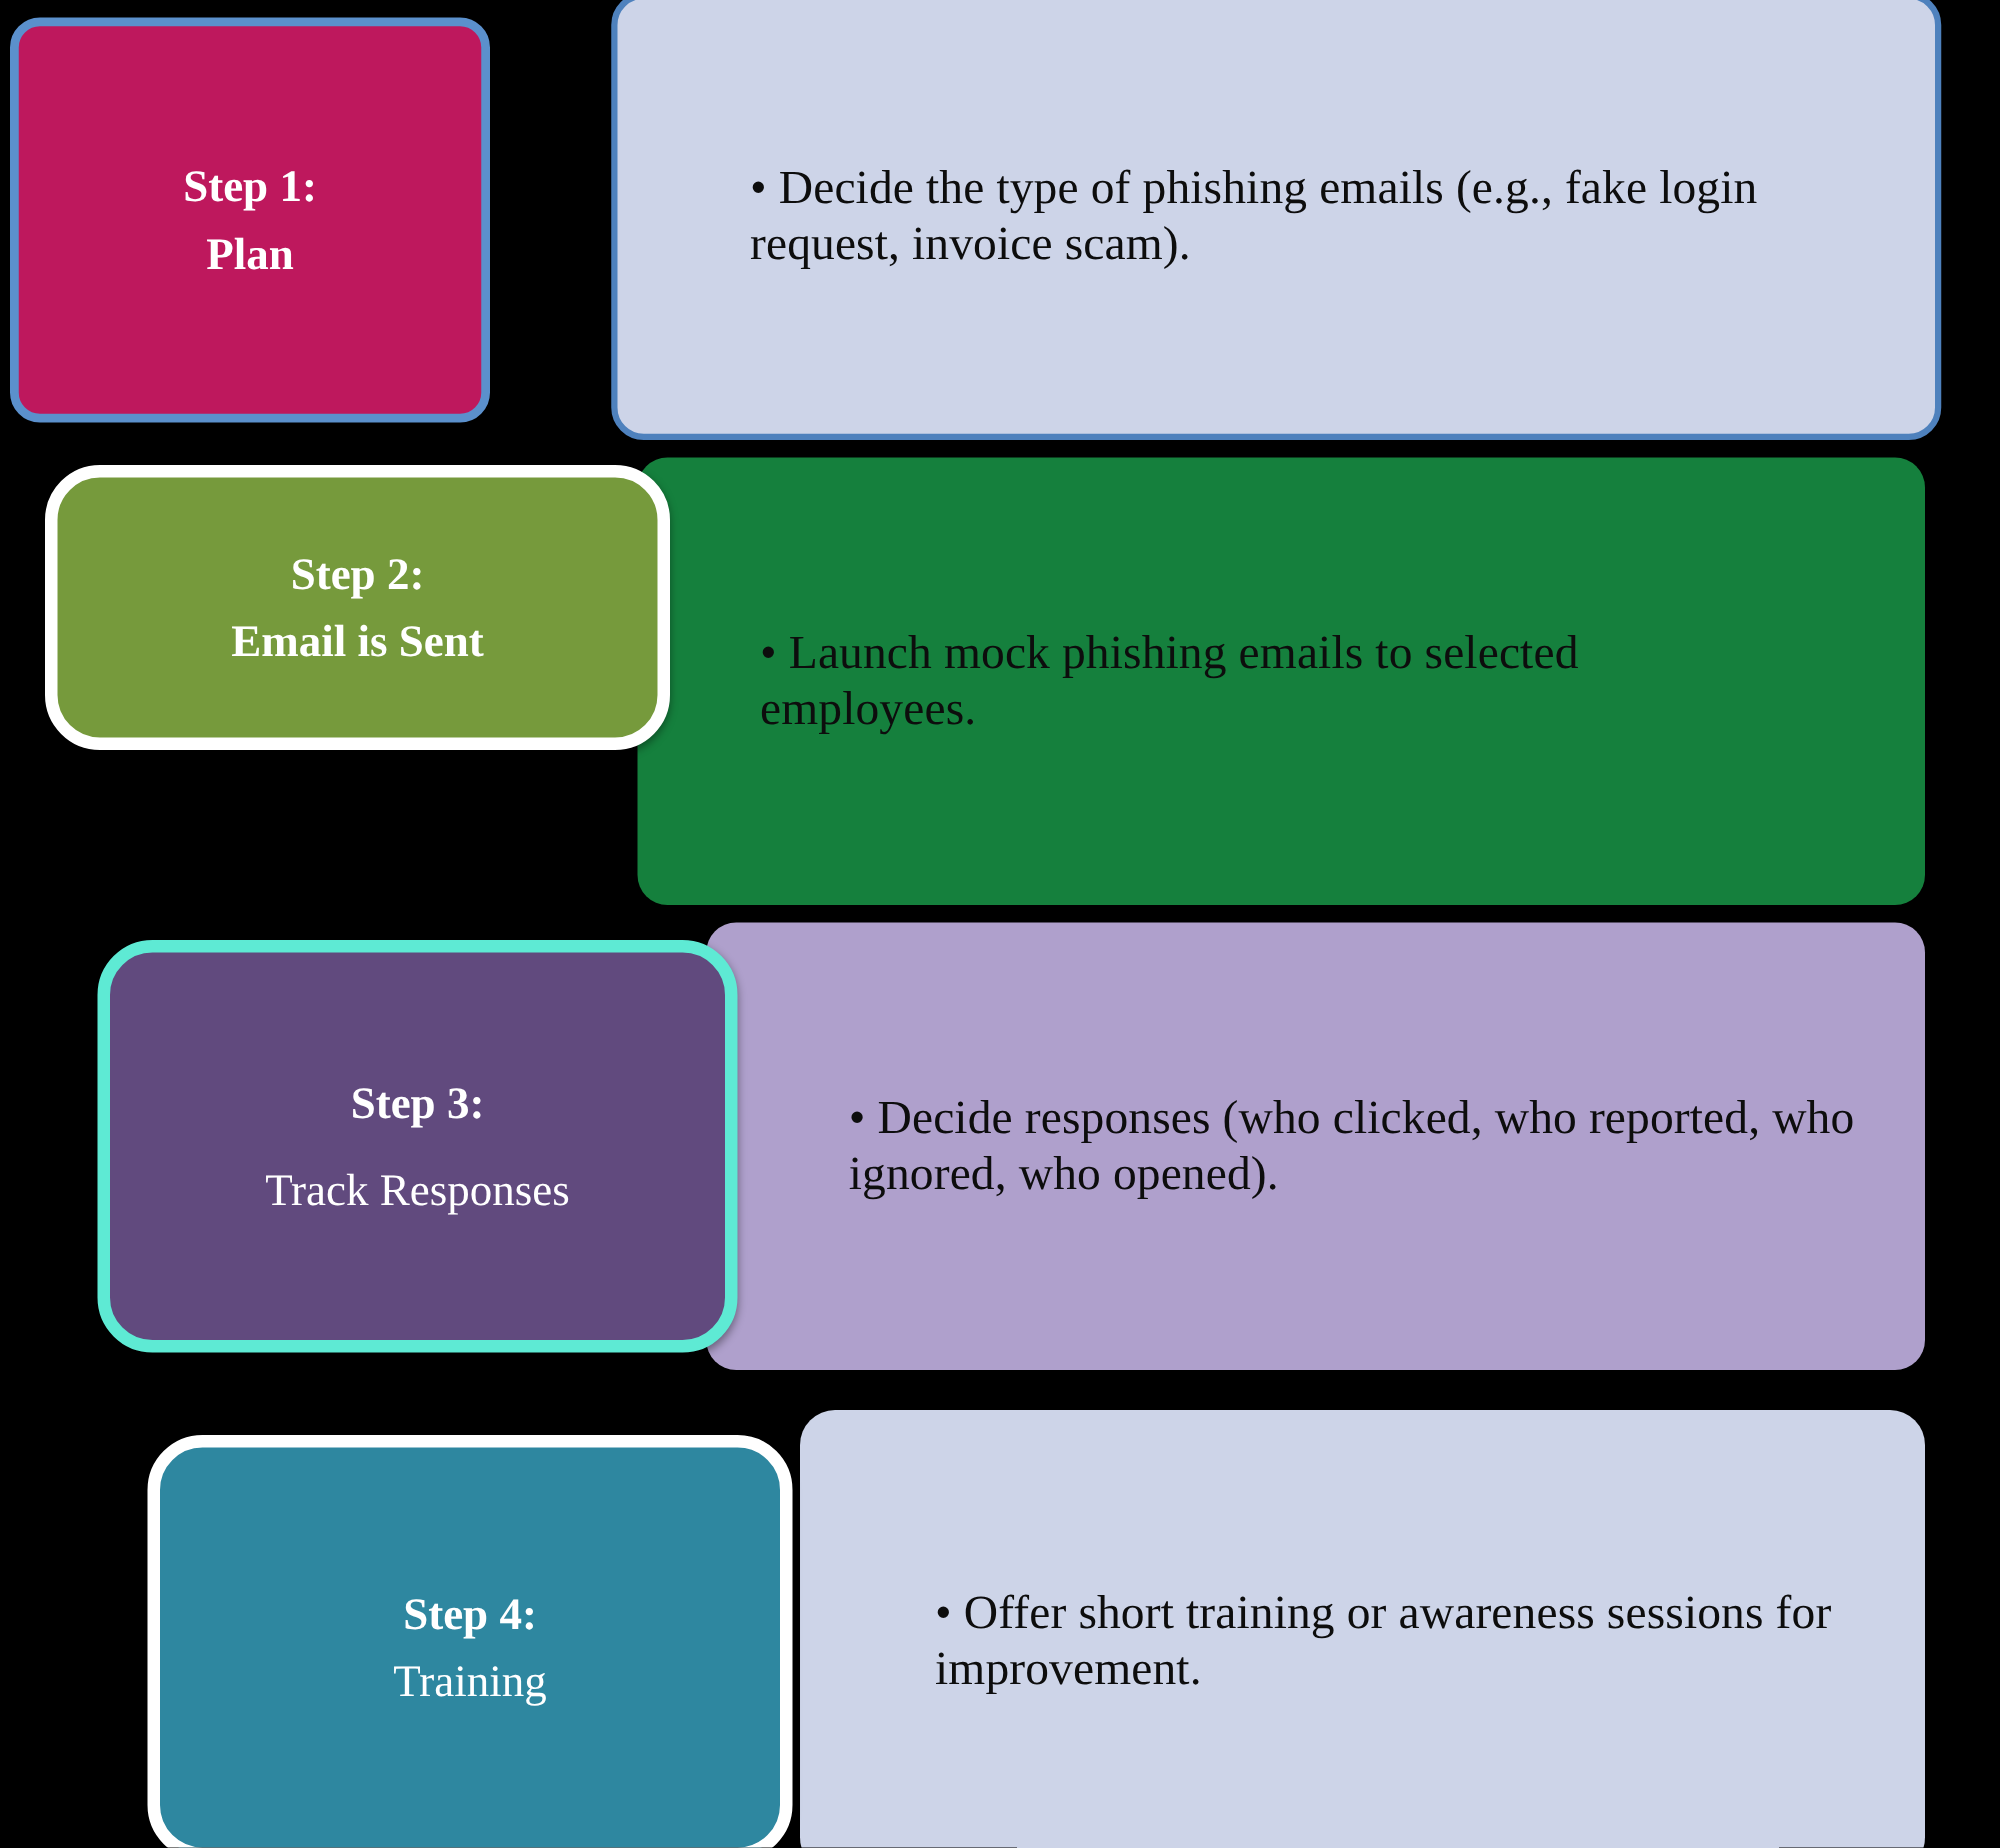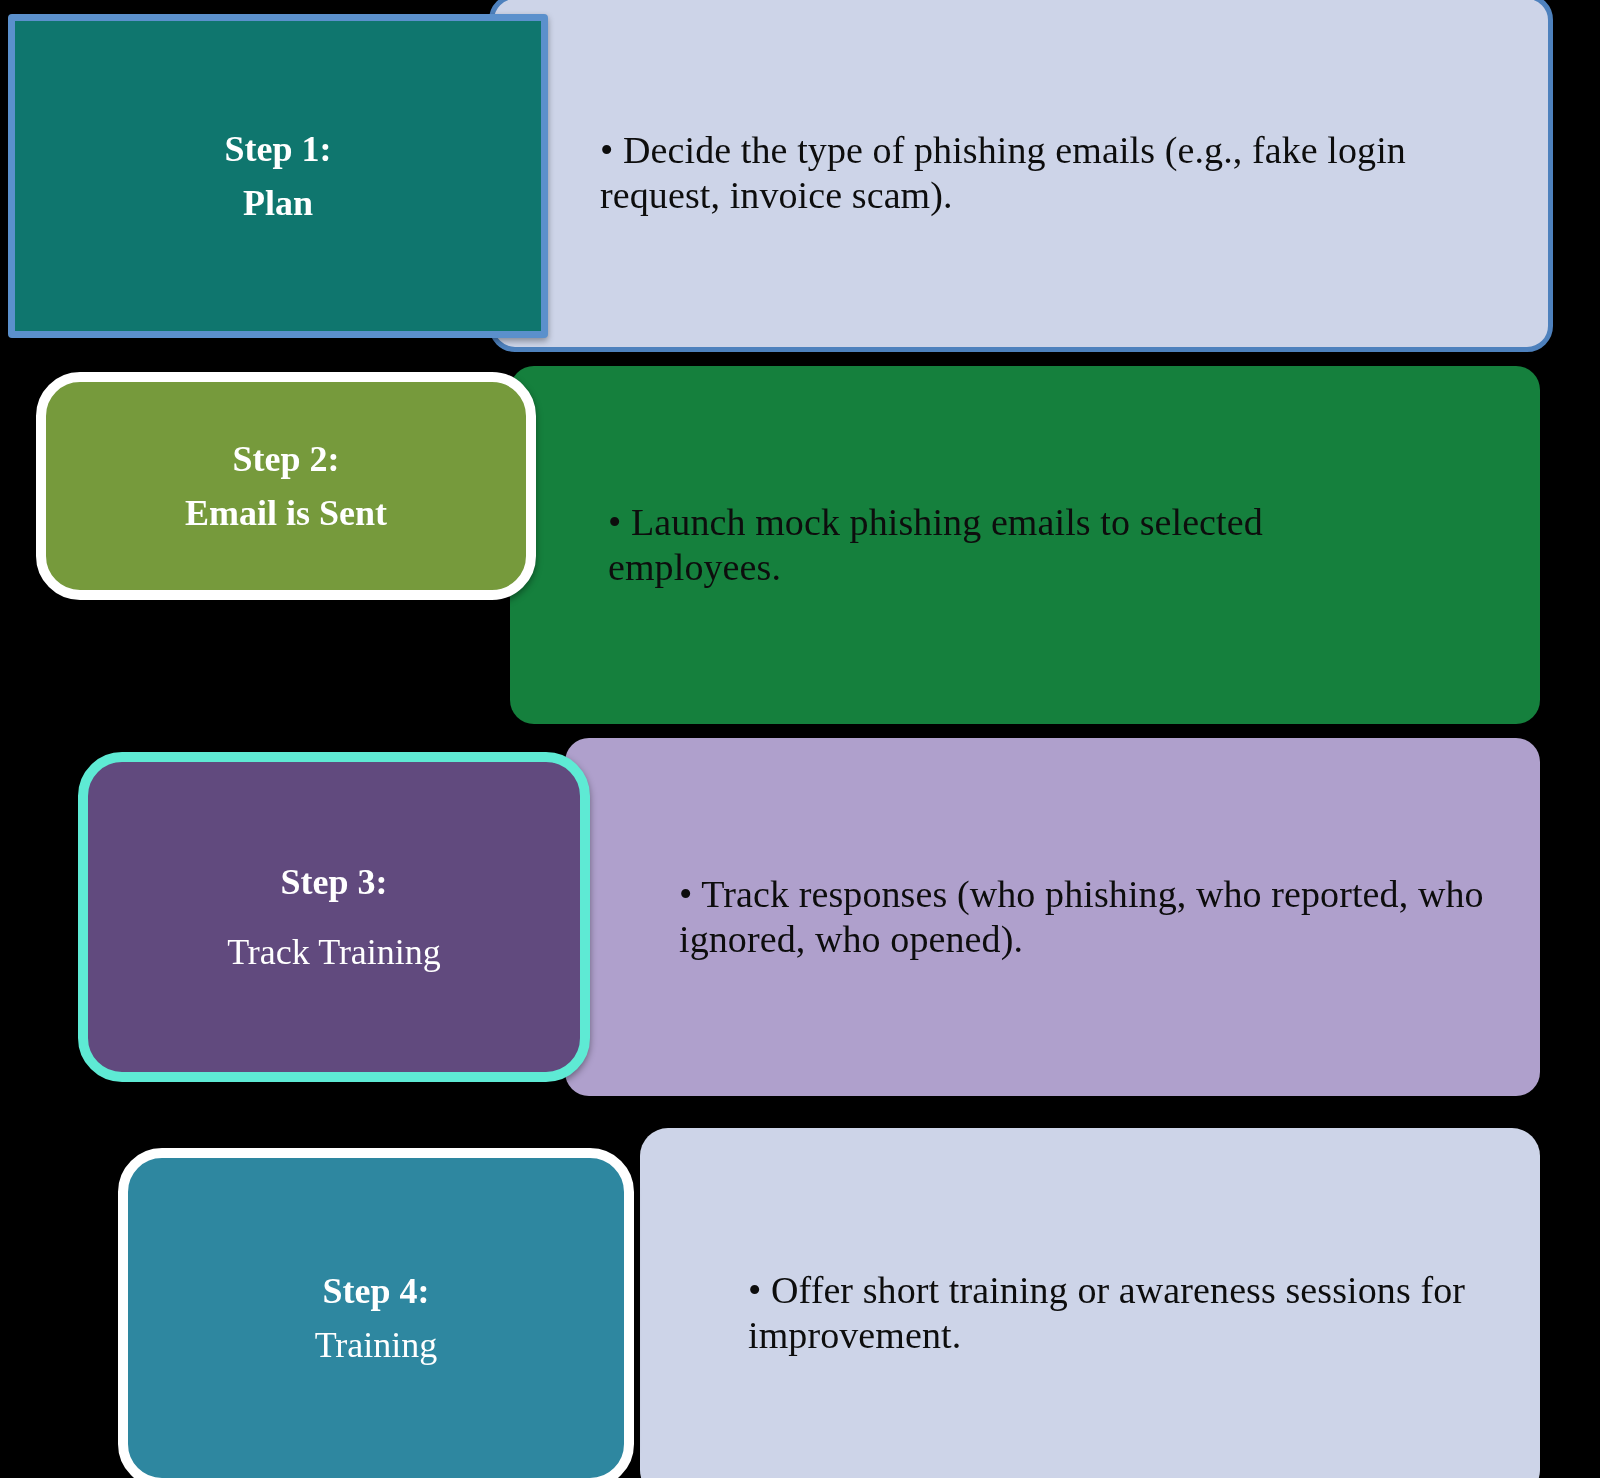"Step 1:" #box-1 { background: #0f766e -> #be185d; border-radius: 4px -> 24px; width: 540px -> 384px }
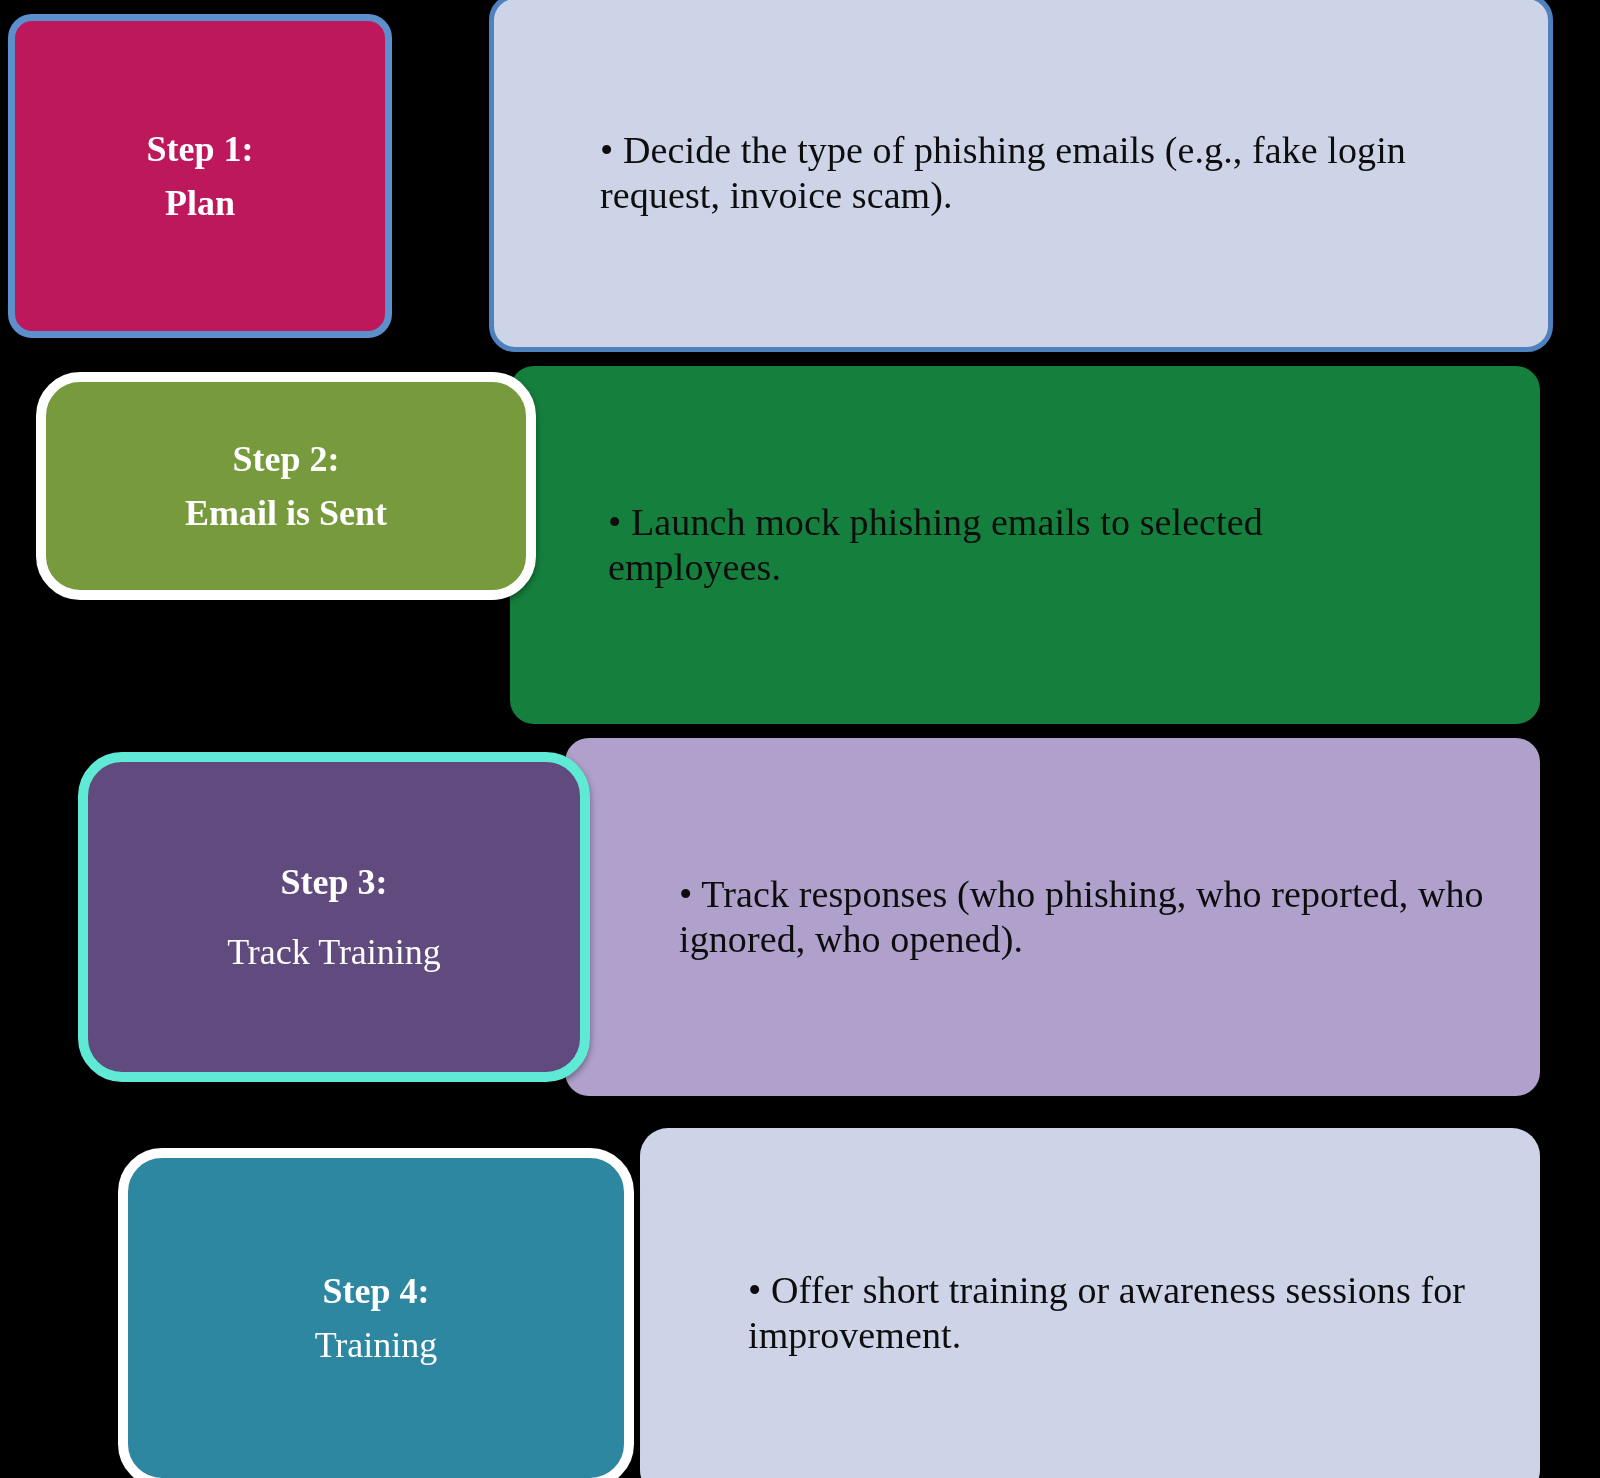"Track responses (who phishing, who" span { text: Track responses (who phishing -> Decide responses (who clicked }
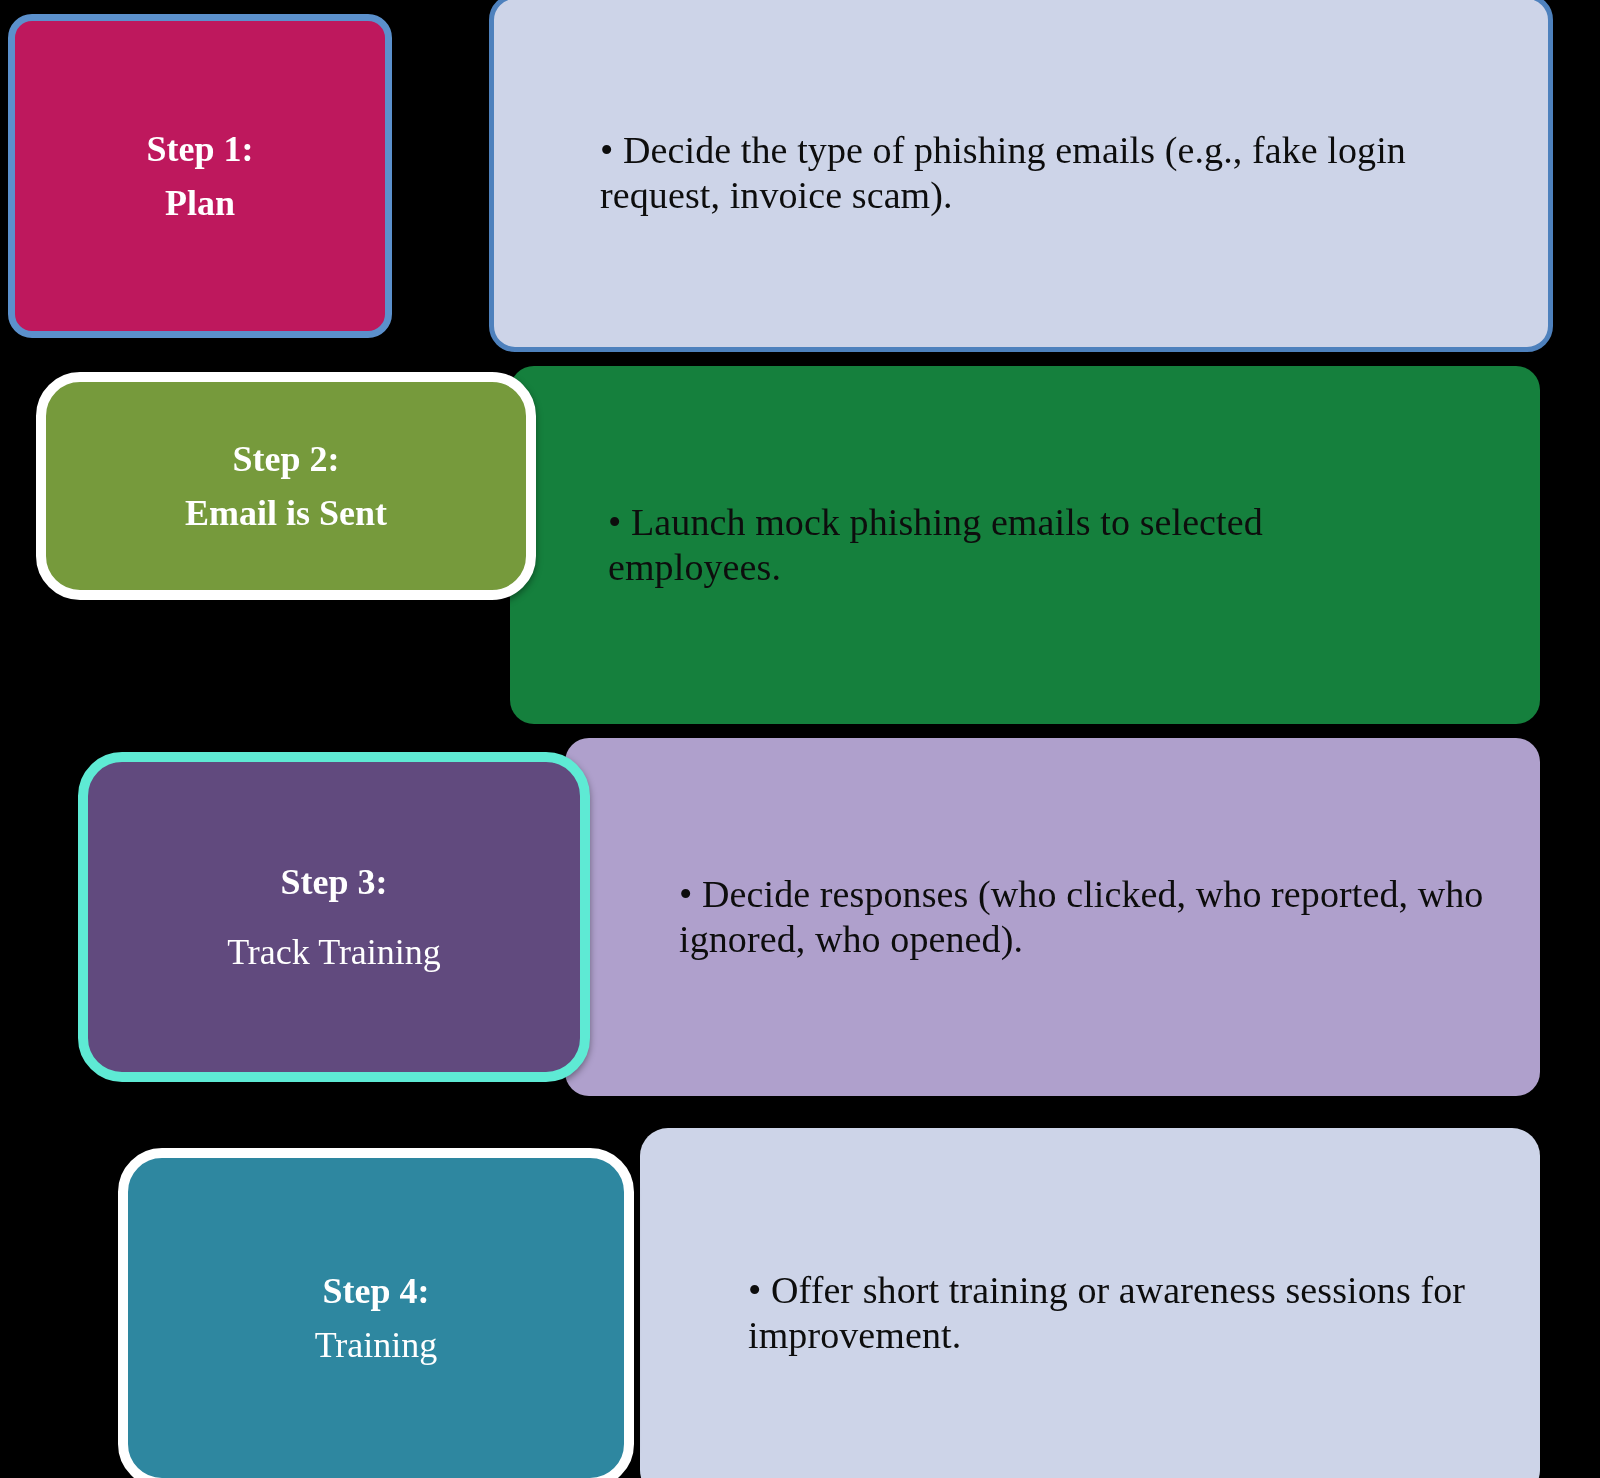"Track Training" div.step-line2 { text: Training -> Responses }
